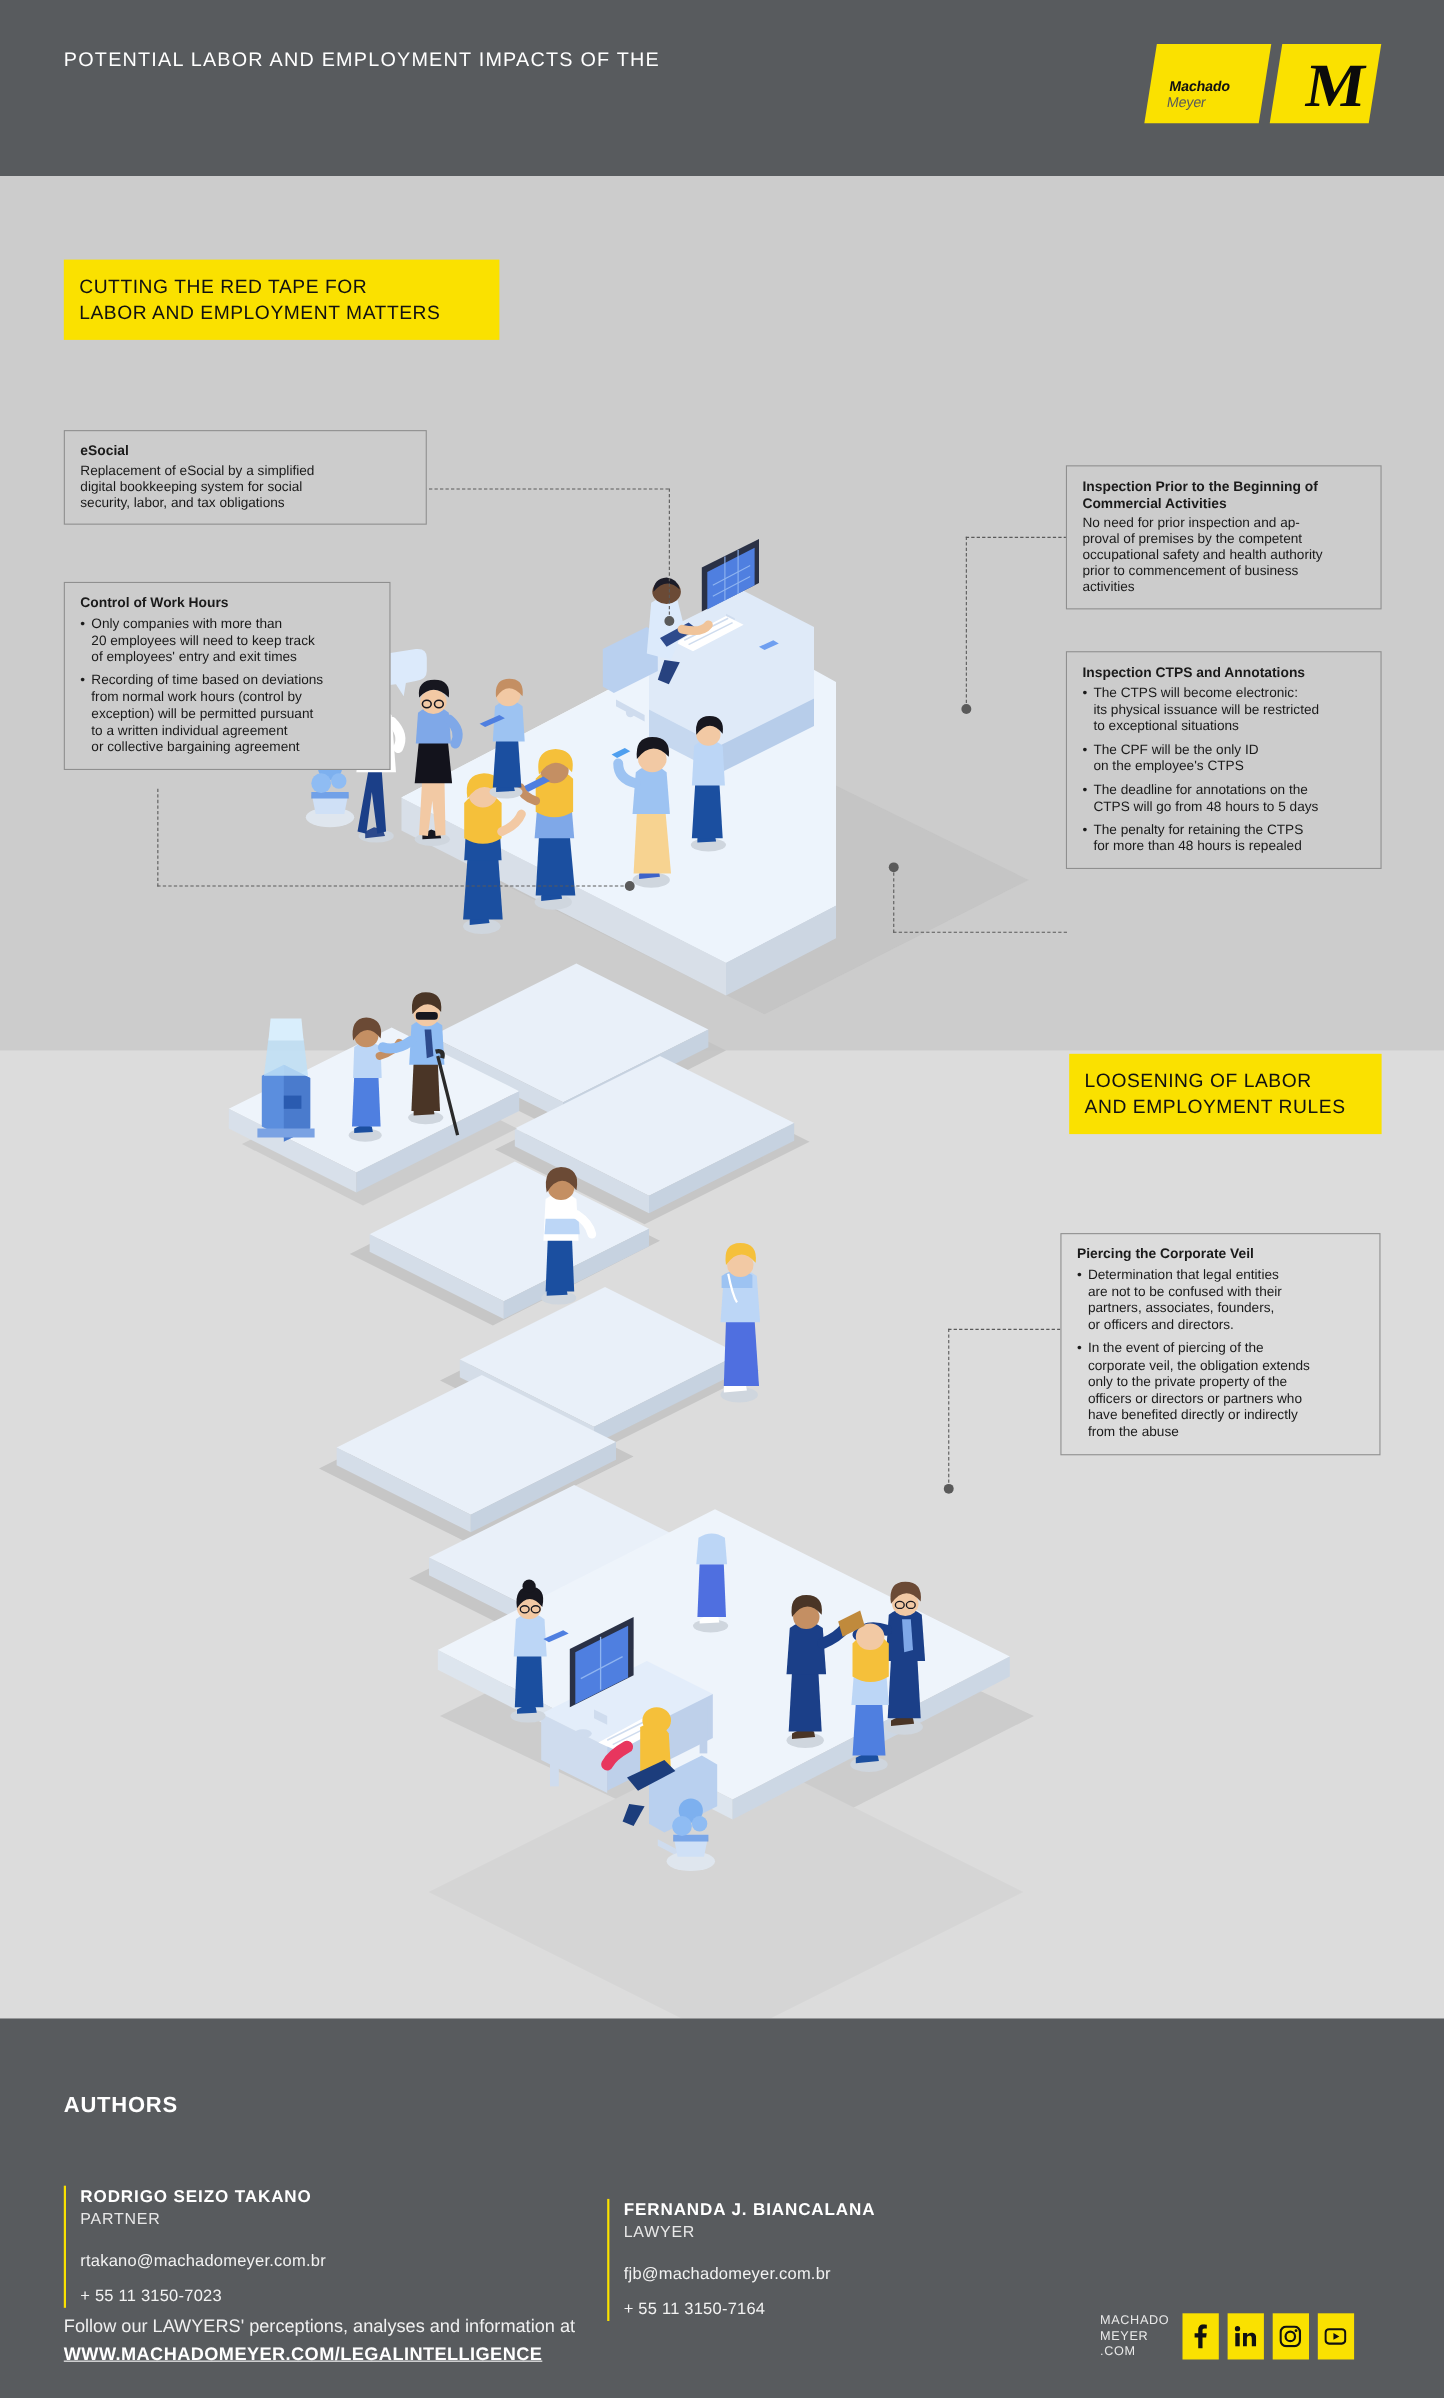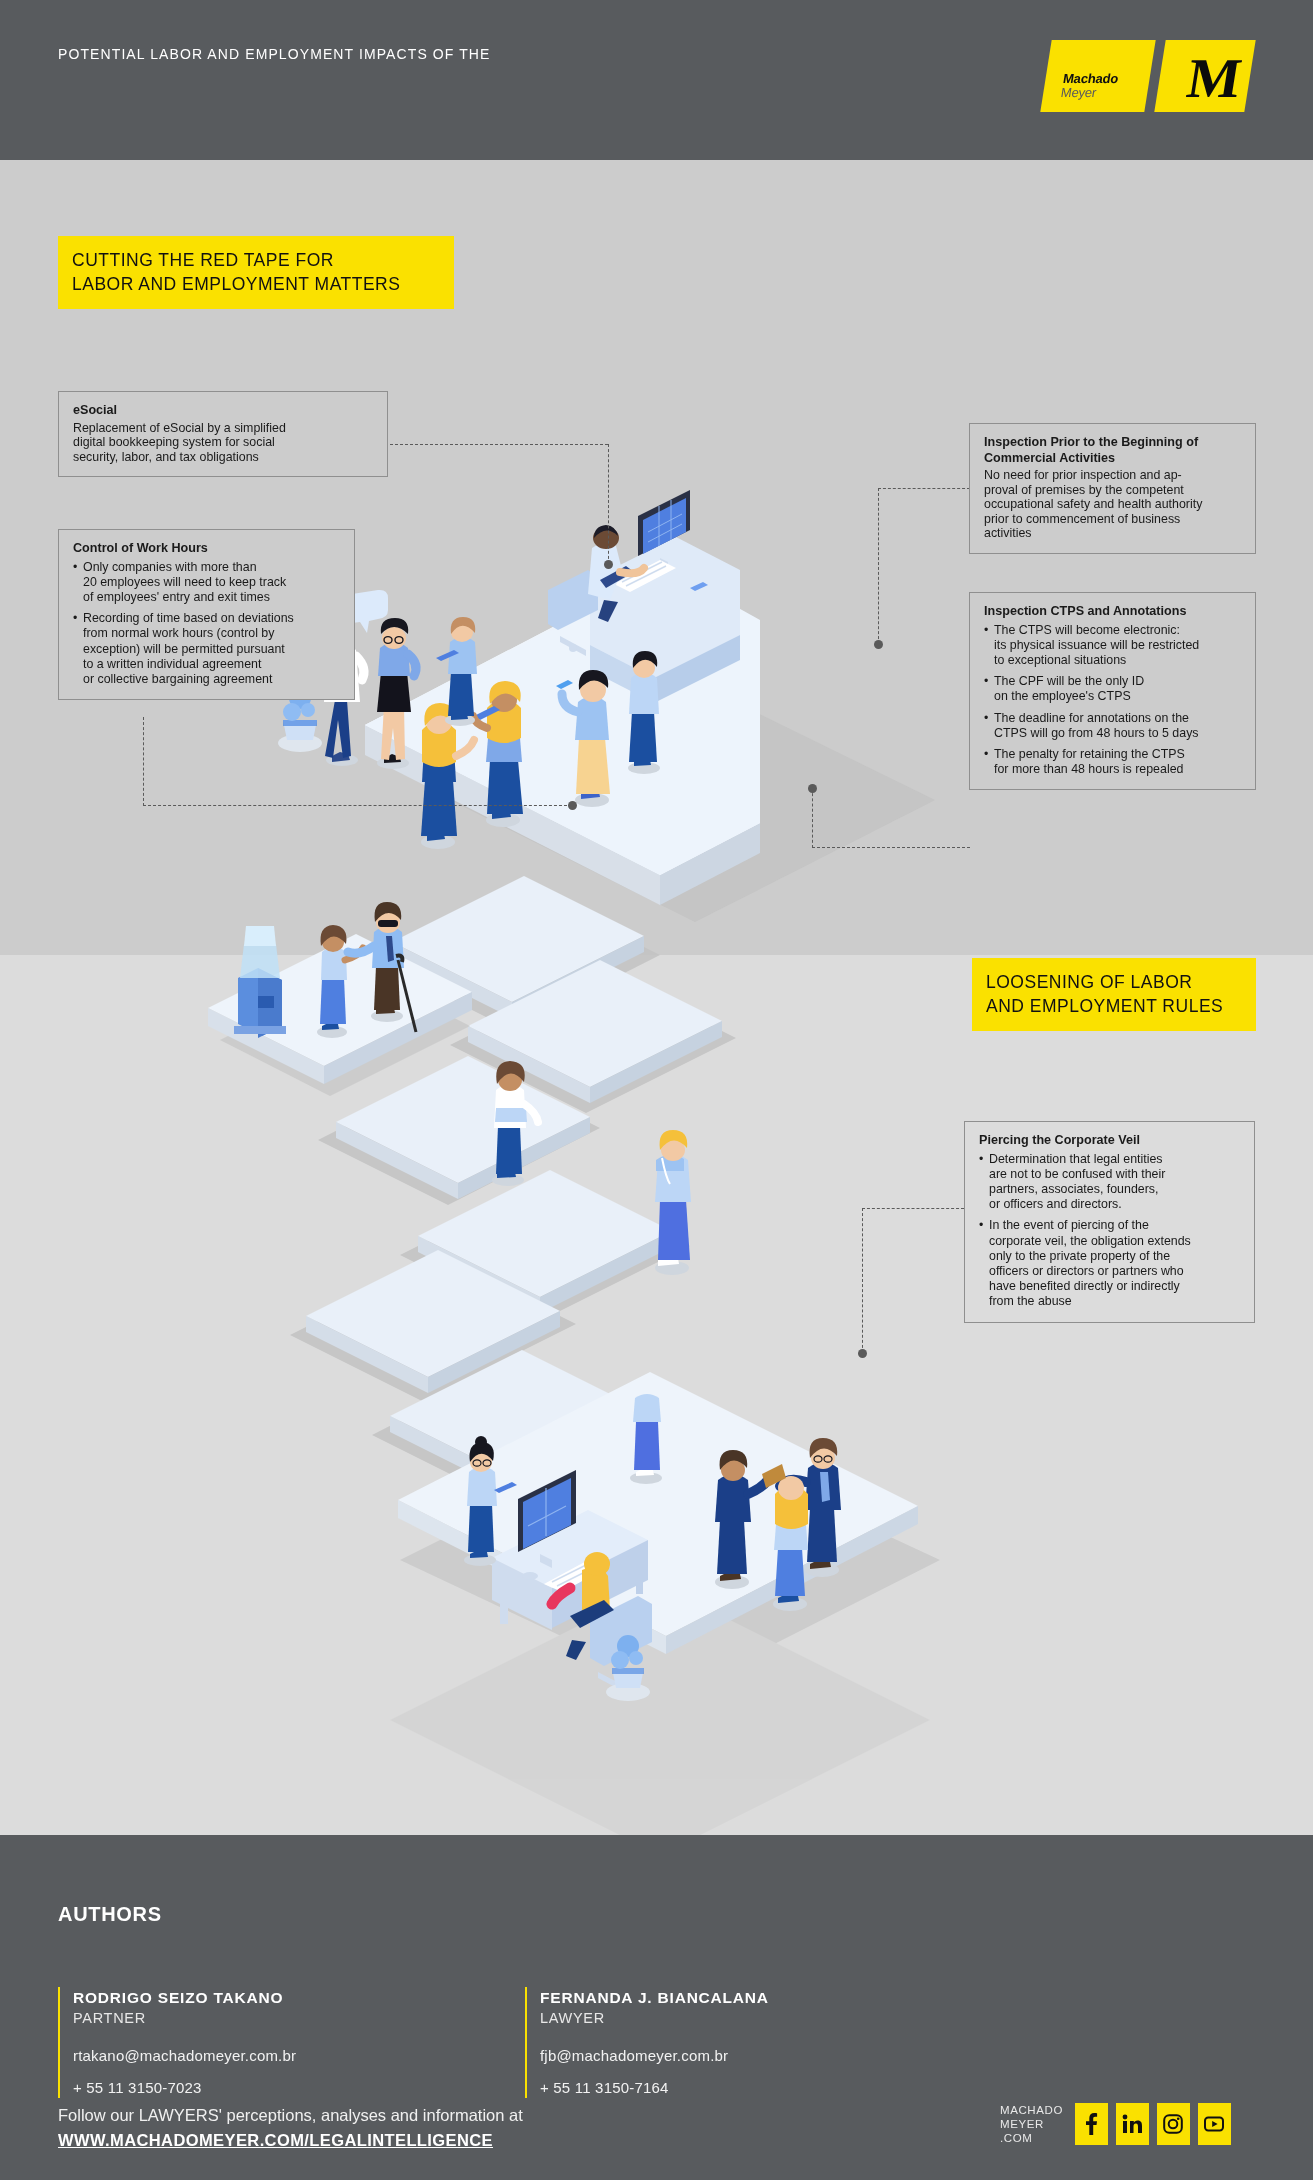"POTENTIAL LABOR AND EMPLOYMENT IMPACTS" #header-title { font-size: 14px -> 18px }
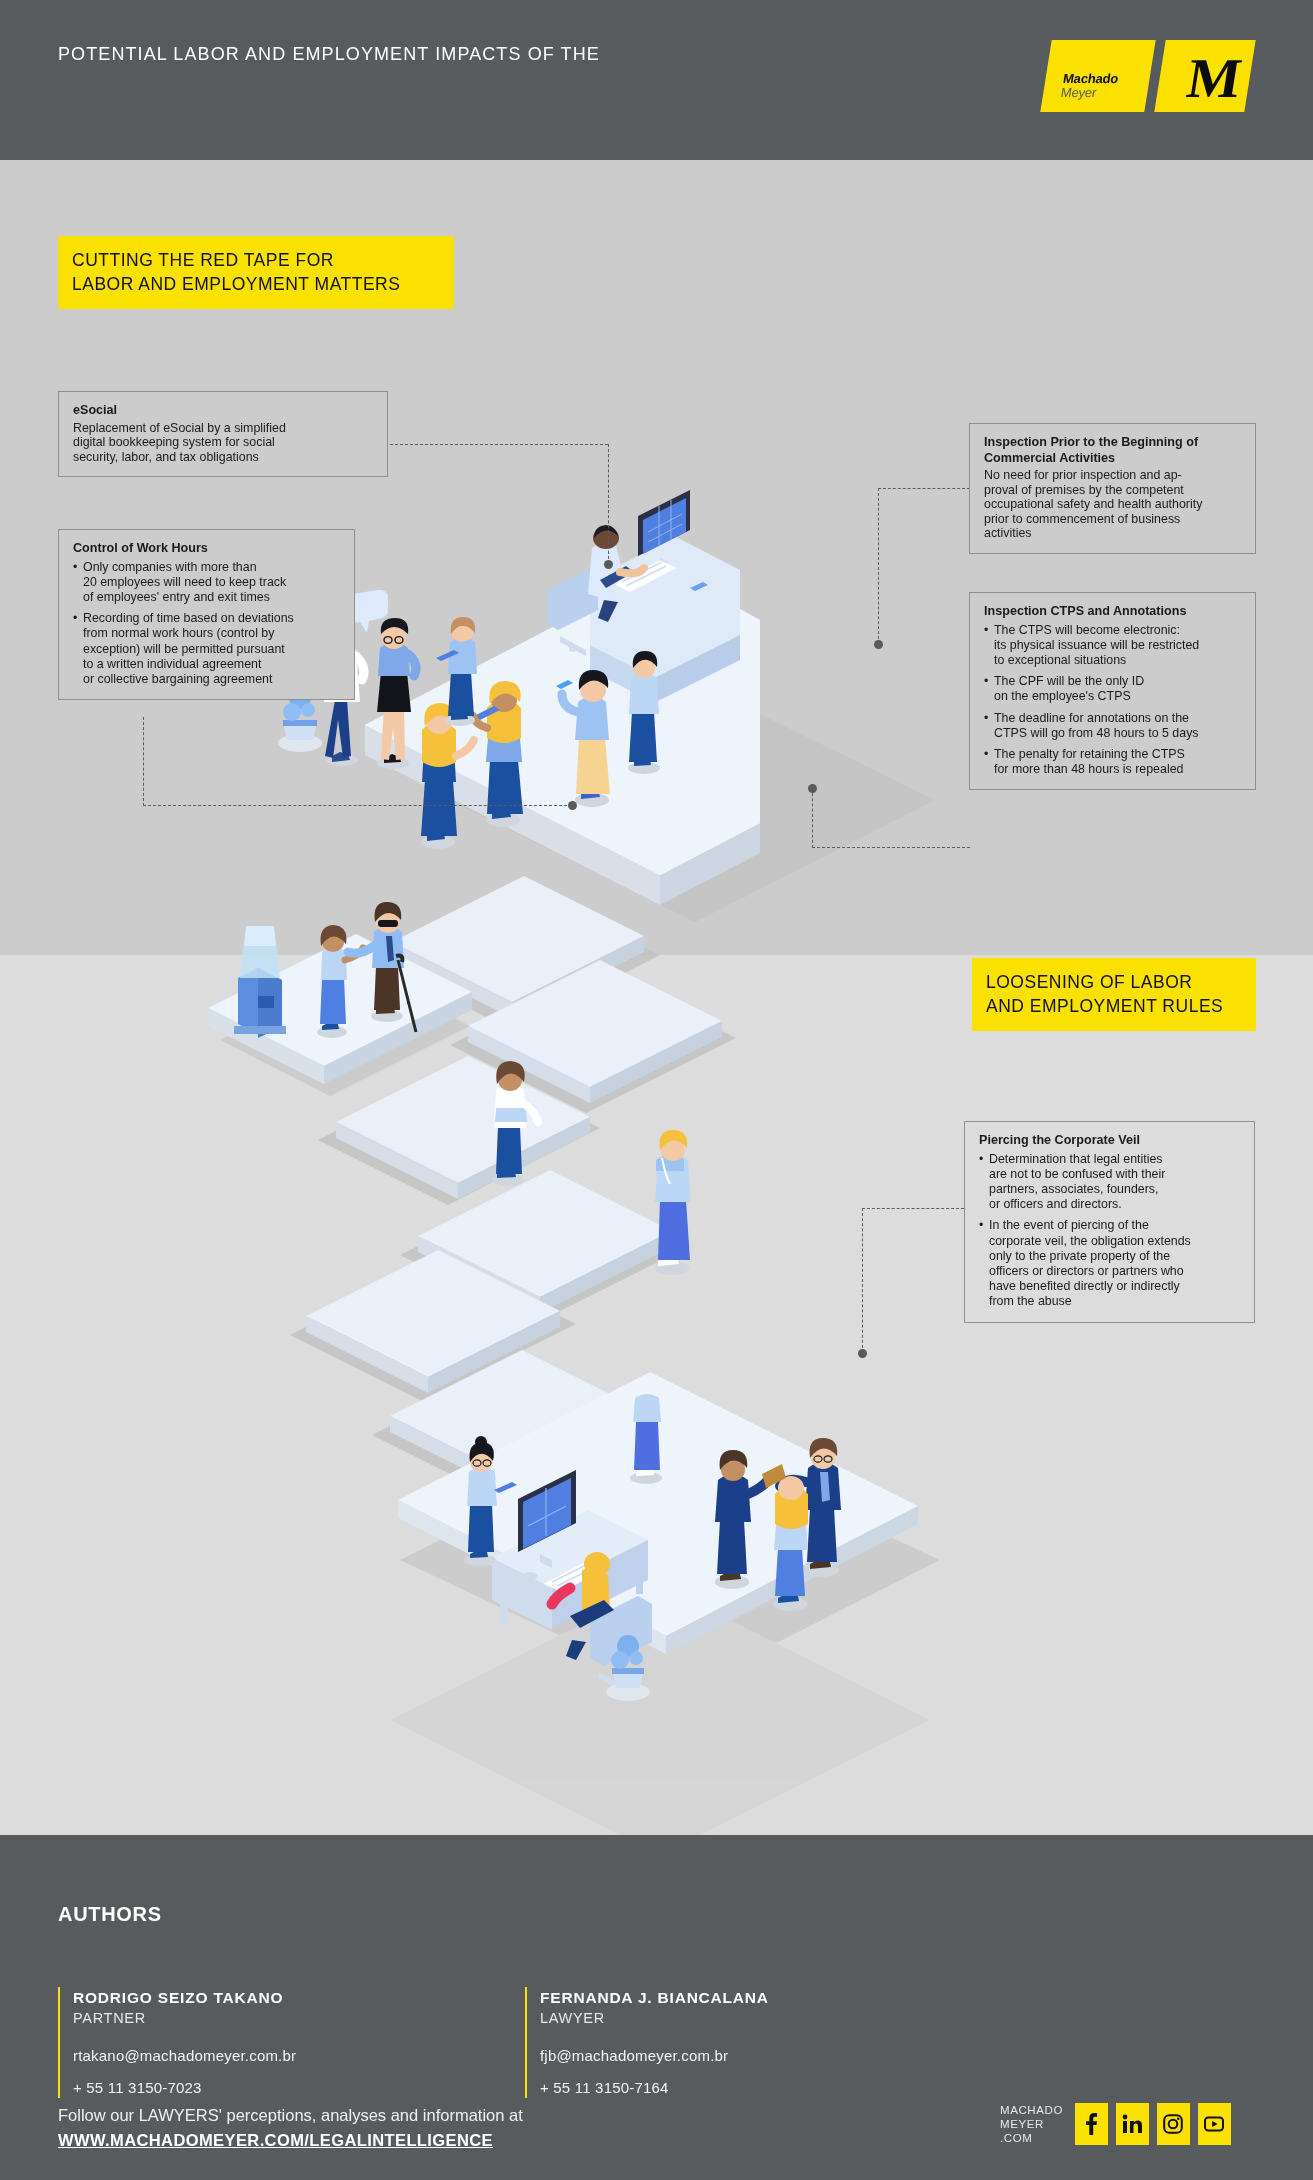"FERNANDA J. BIANCALANA" #author-2 { left: 525px -> 552px; margin-top: none -> 12px }
